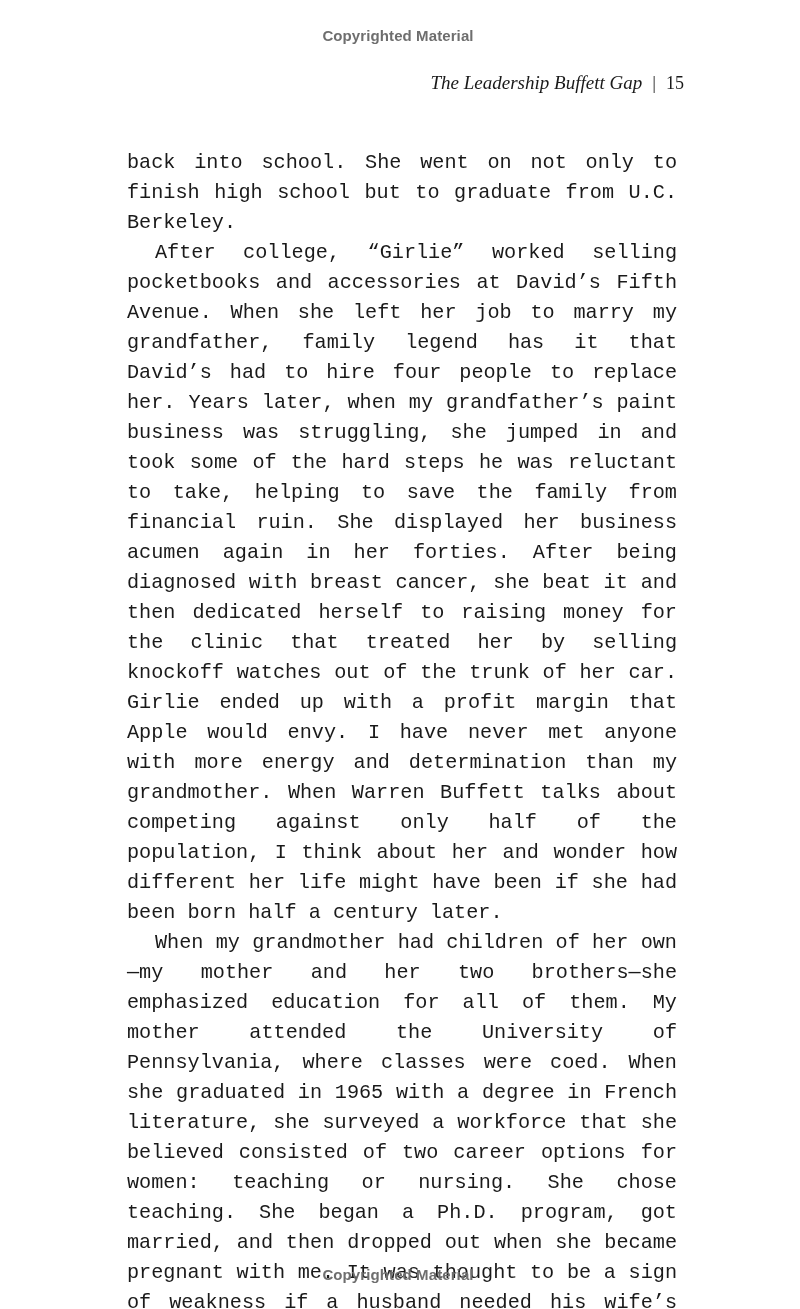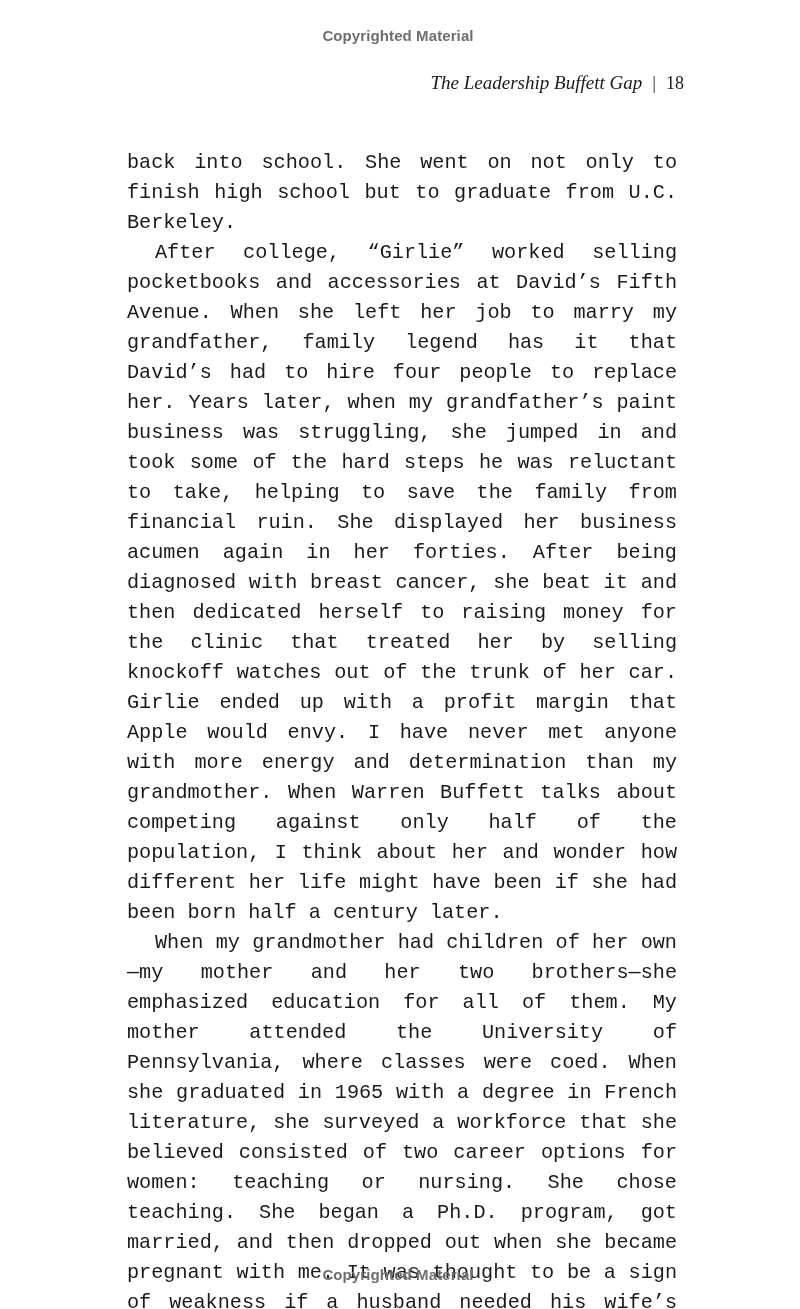"18" span.pagenum { text: 18 -> 15 }
